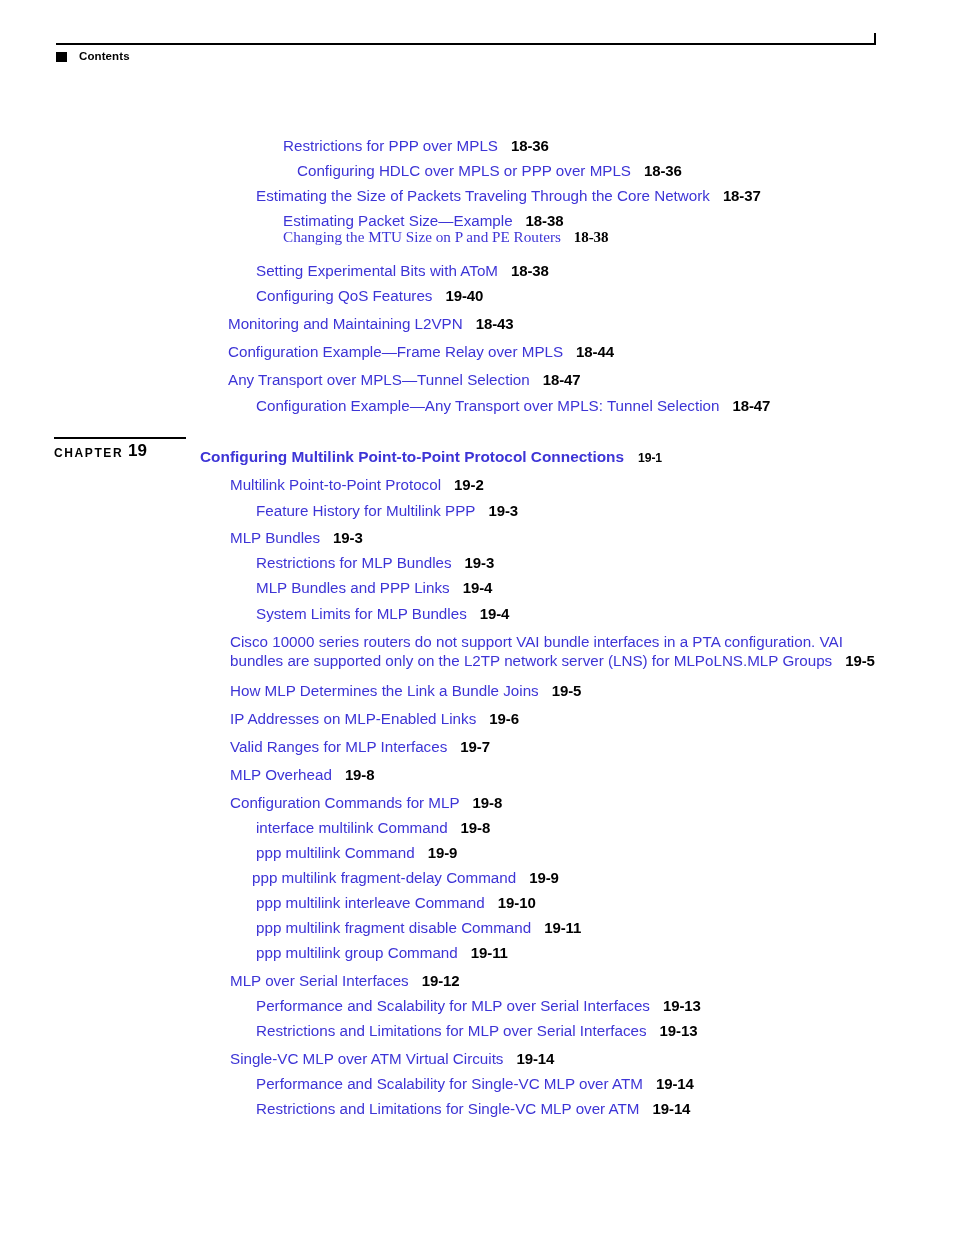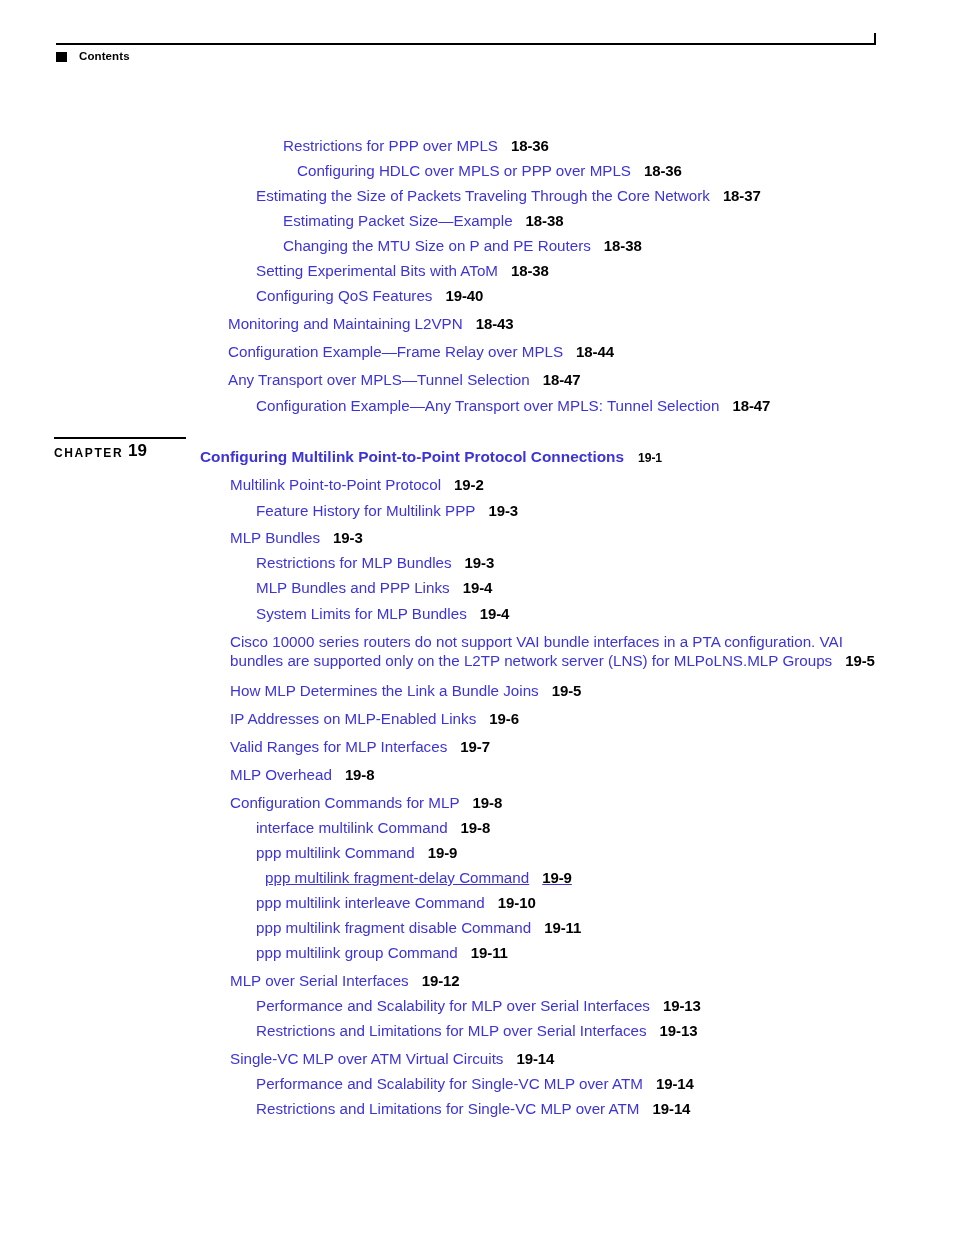"Changing the MTU Size on" div.toc-entry { font-family: none -> Liberation Serif, serif; top: 236px -> 227px }
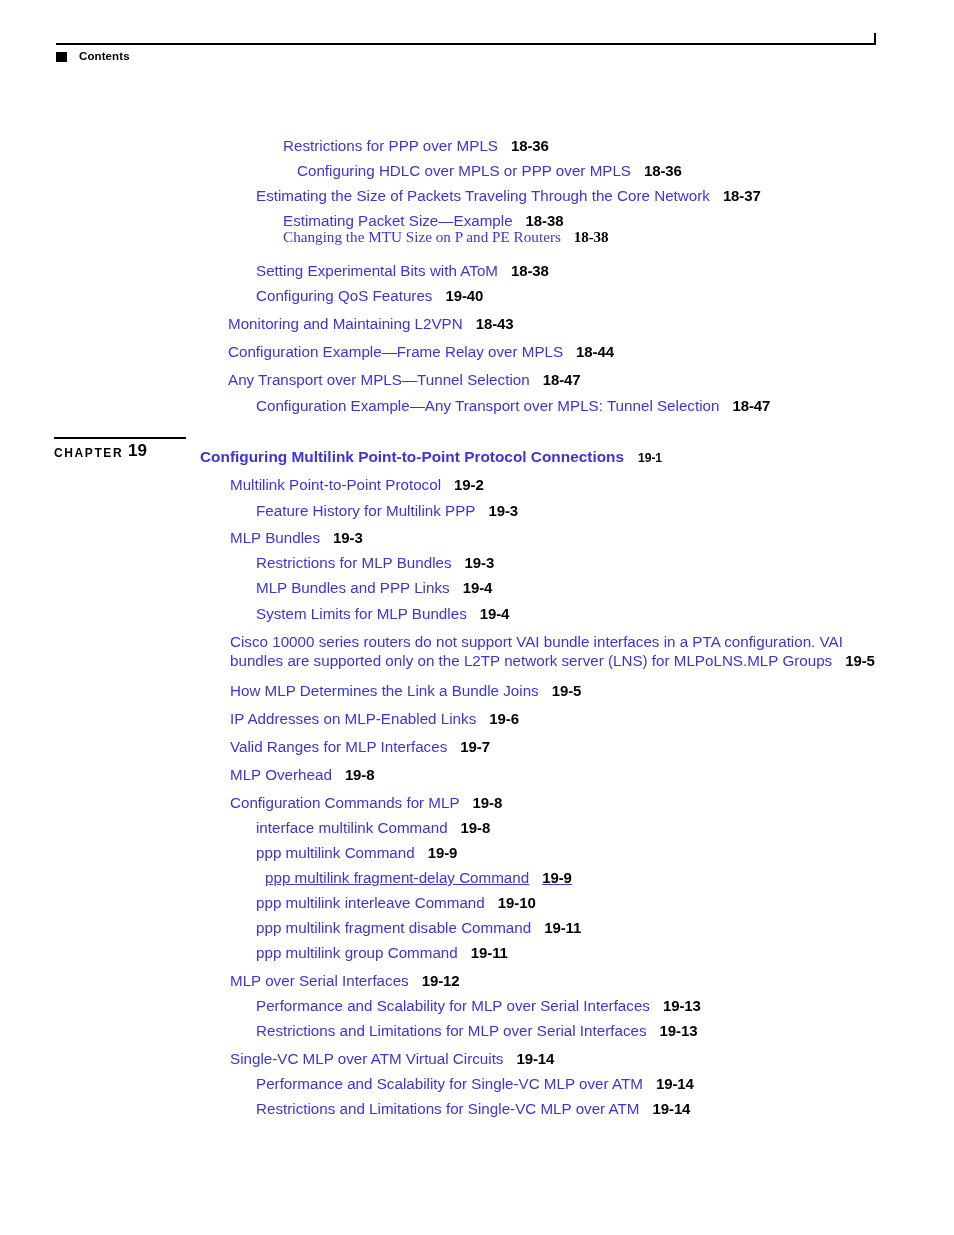"ppp multilink fragment-delay Command" div.toc-entry { left: 265px -> 252px; text-decoration: underline -> none }
